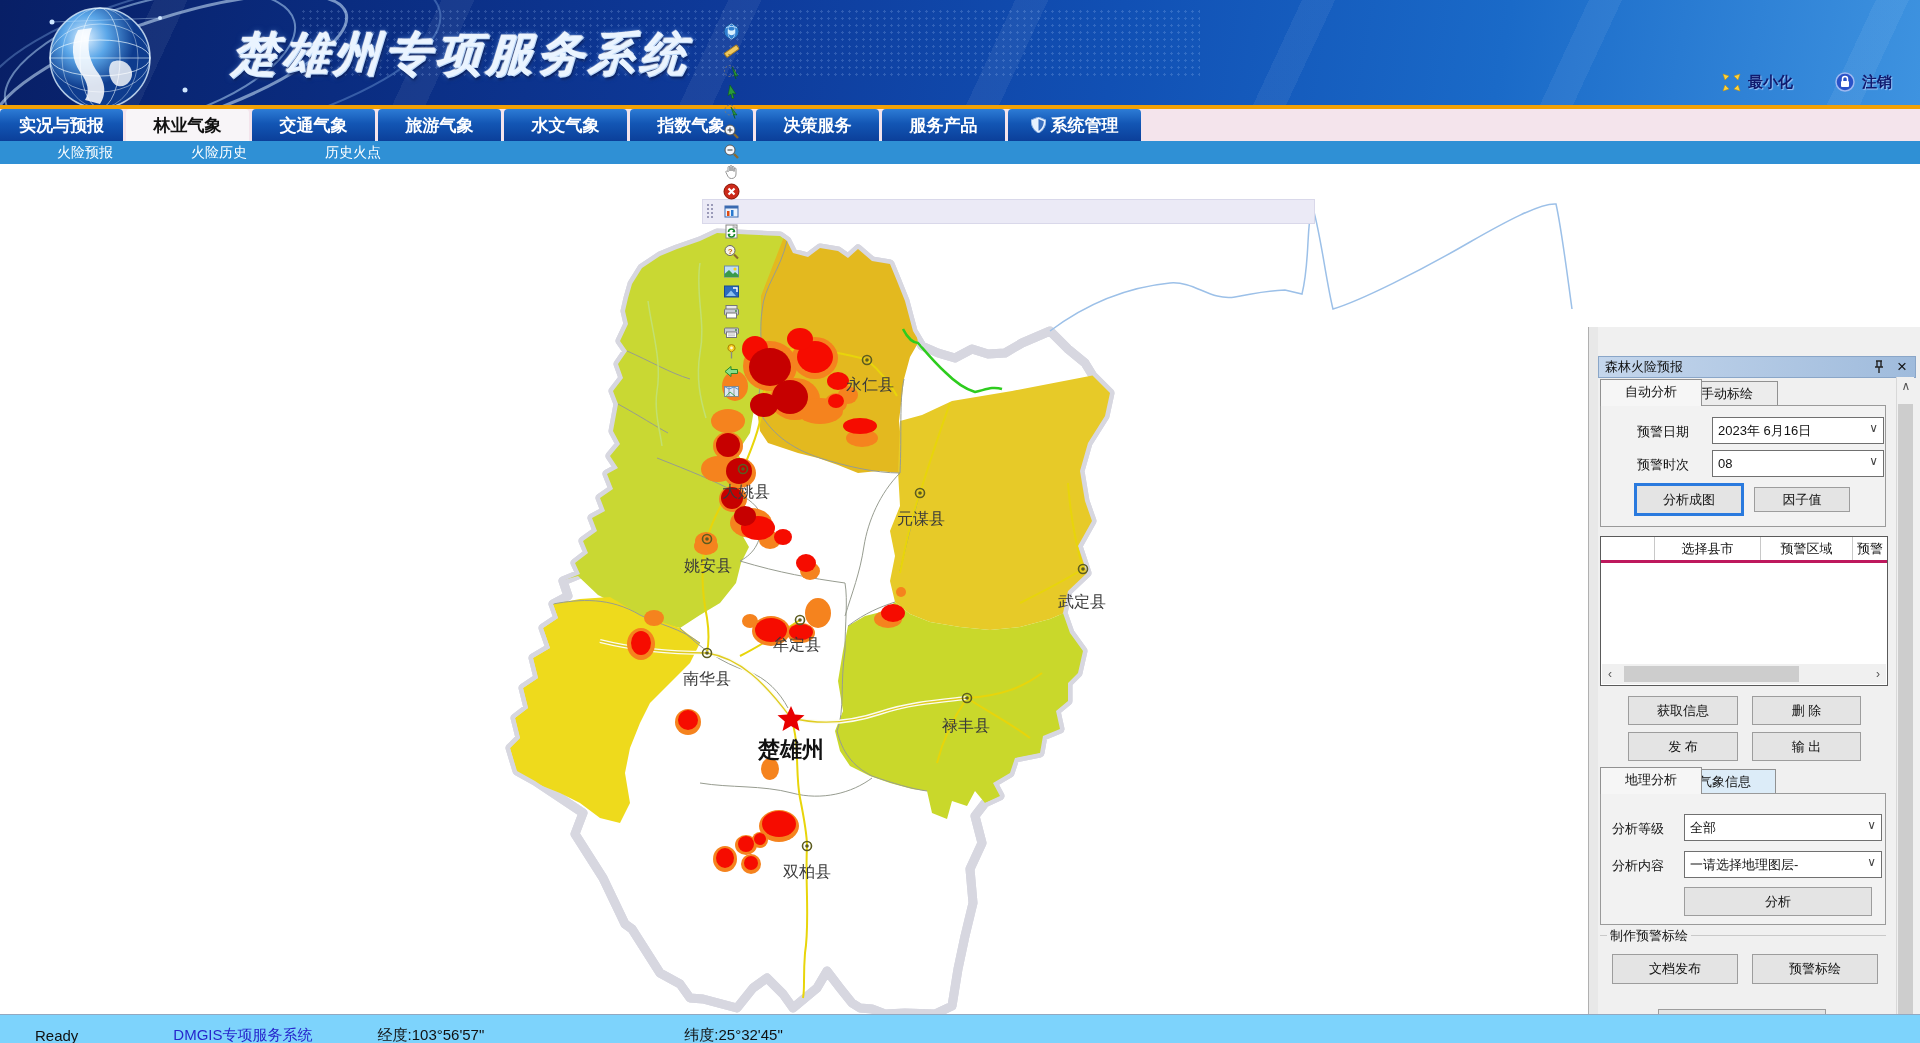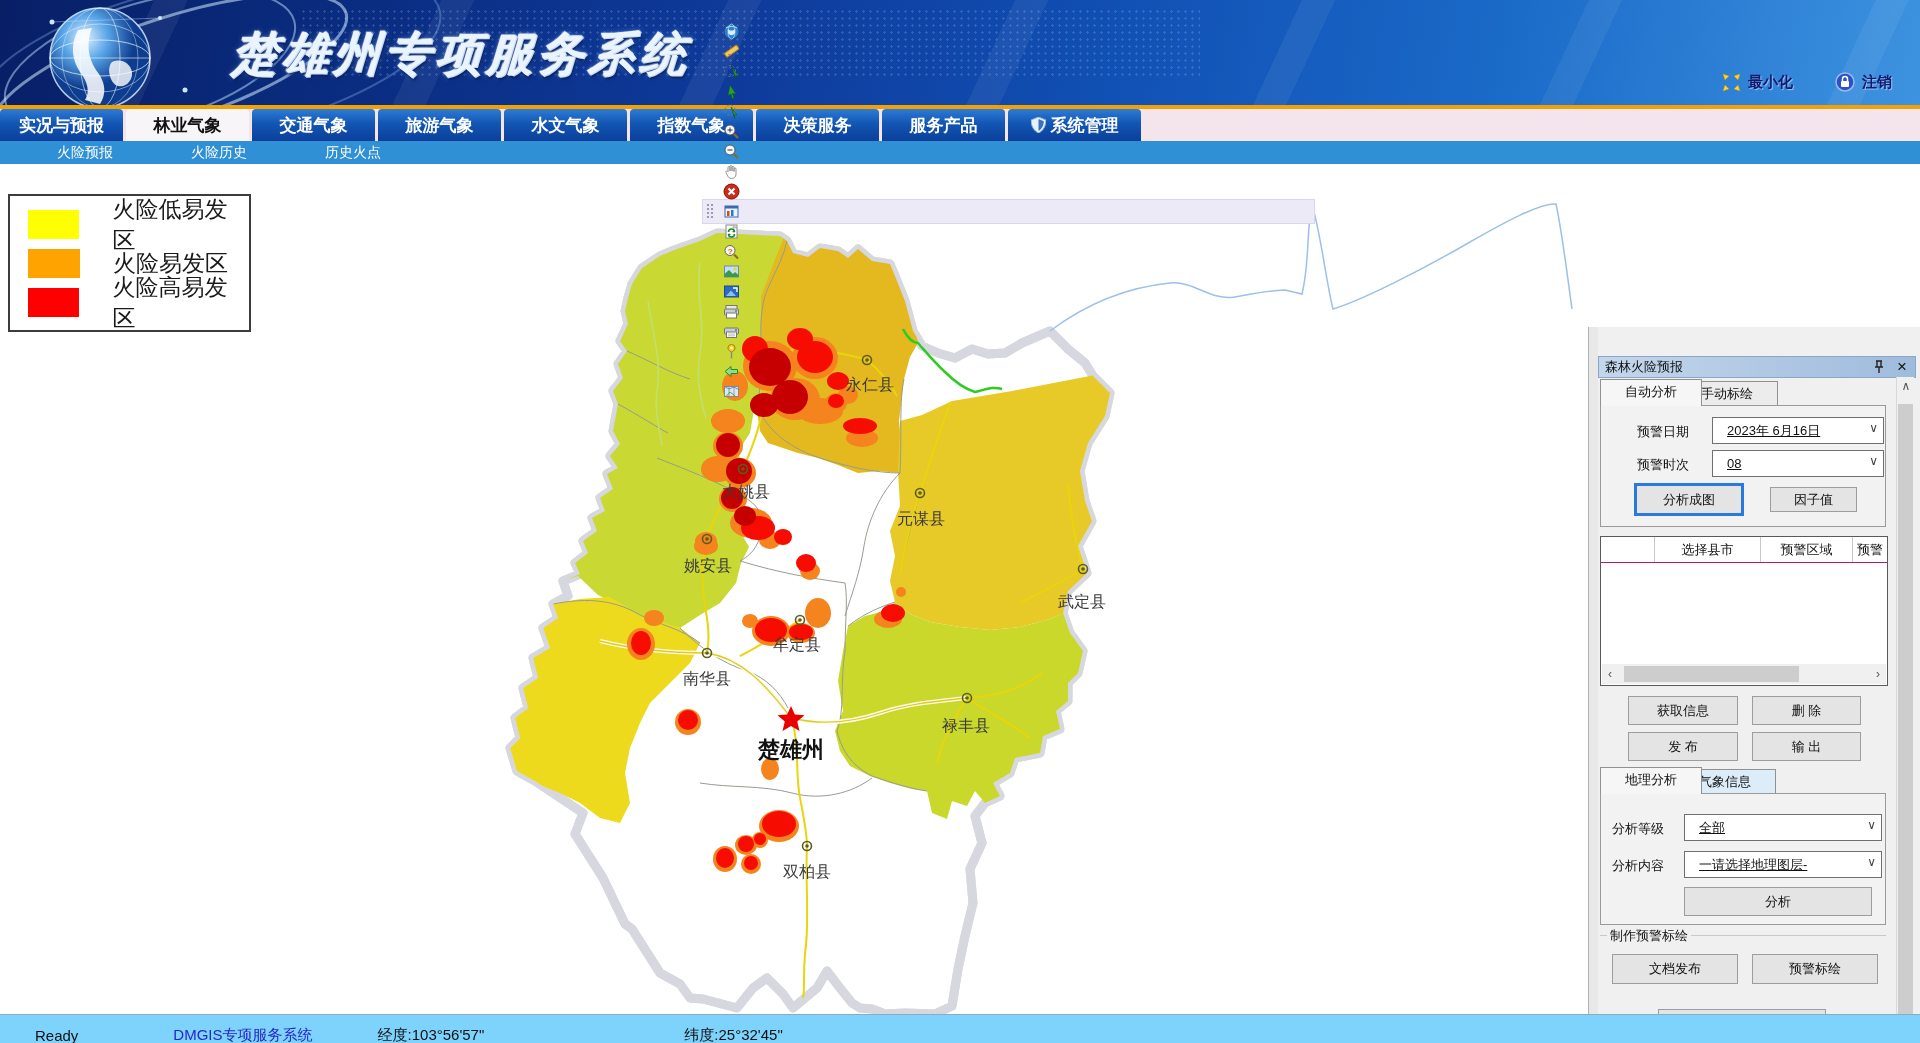"火险低易发区" div.legend { html: <div> <div> <div></div> <div>火险低易发区</div> </div> <div> <div></div> <div>火险易发区</div> </div> <div> <div></div> <div>火险高易发区</div> </div> </div> -> none }
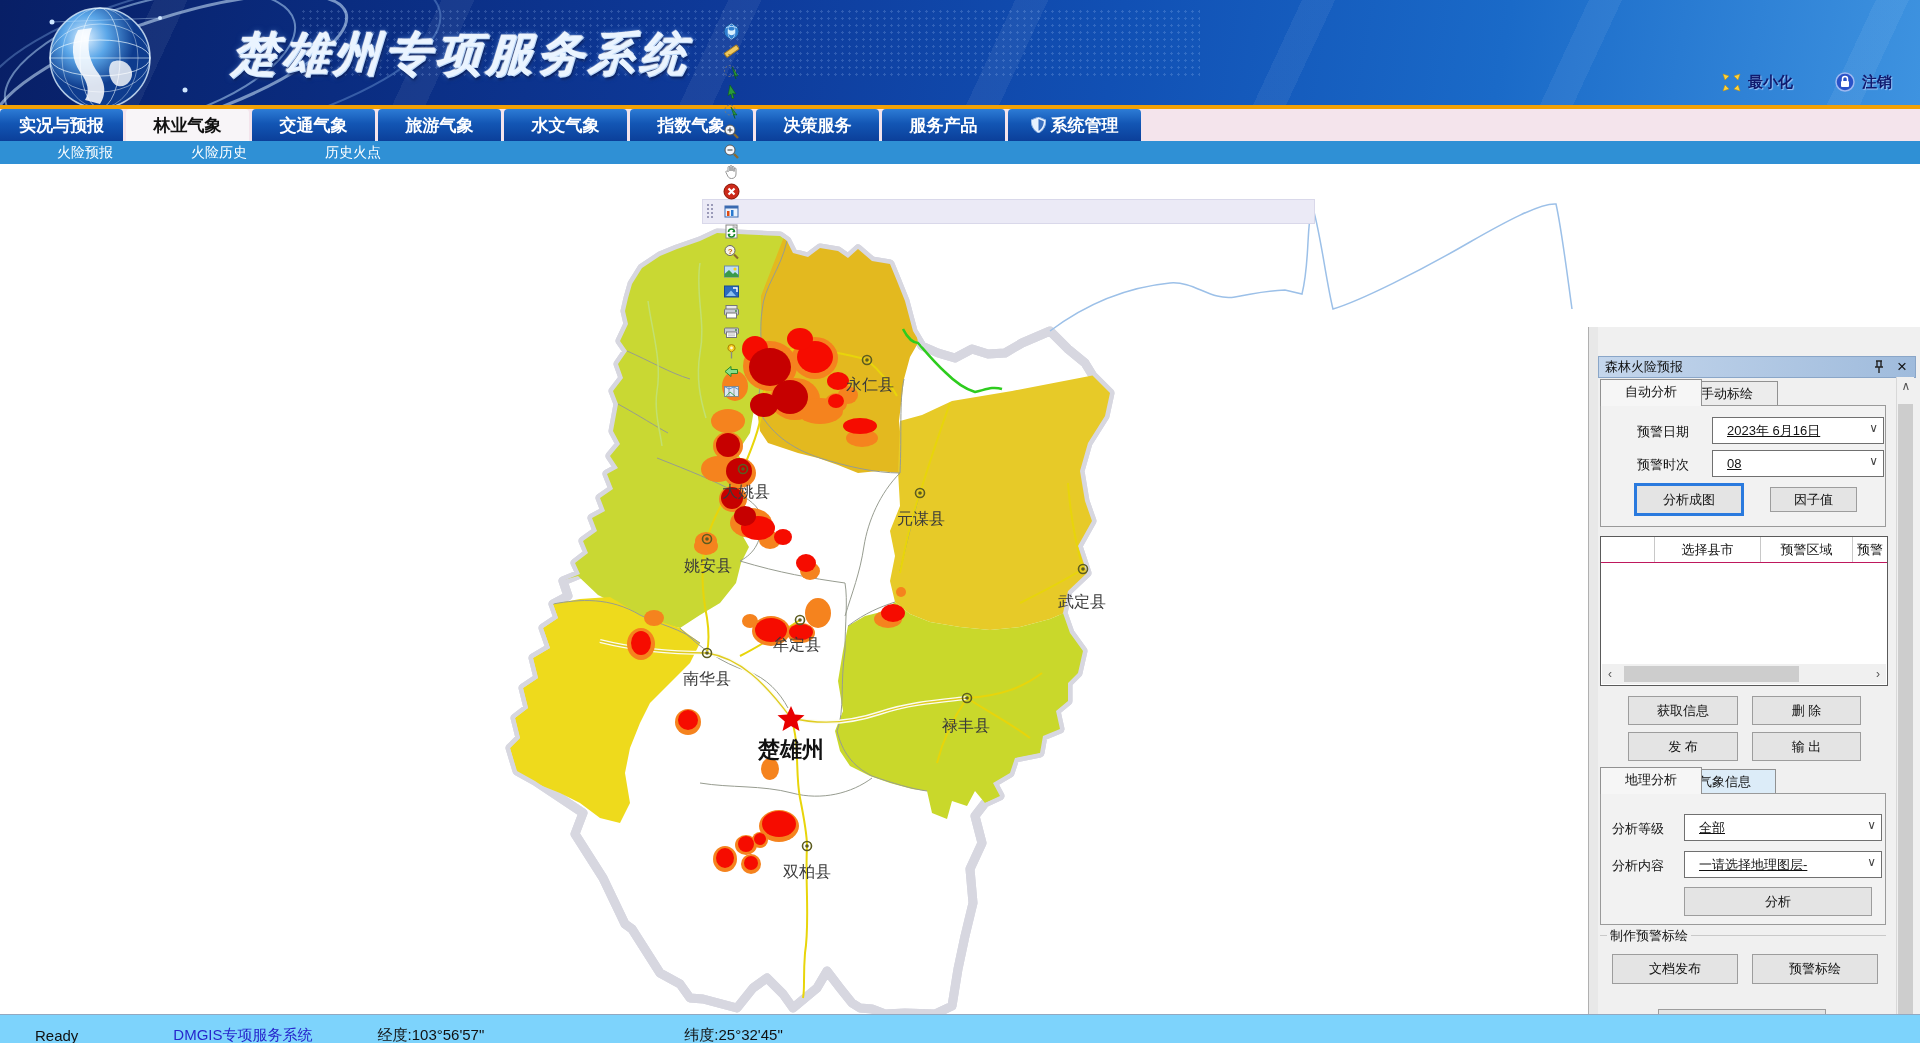"2023年 6月16日" .pcombo { padding-left: 14px -> 5px; text-decoration: underline -> none }
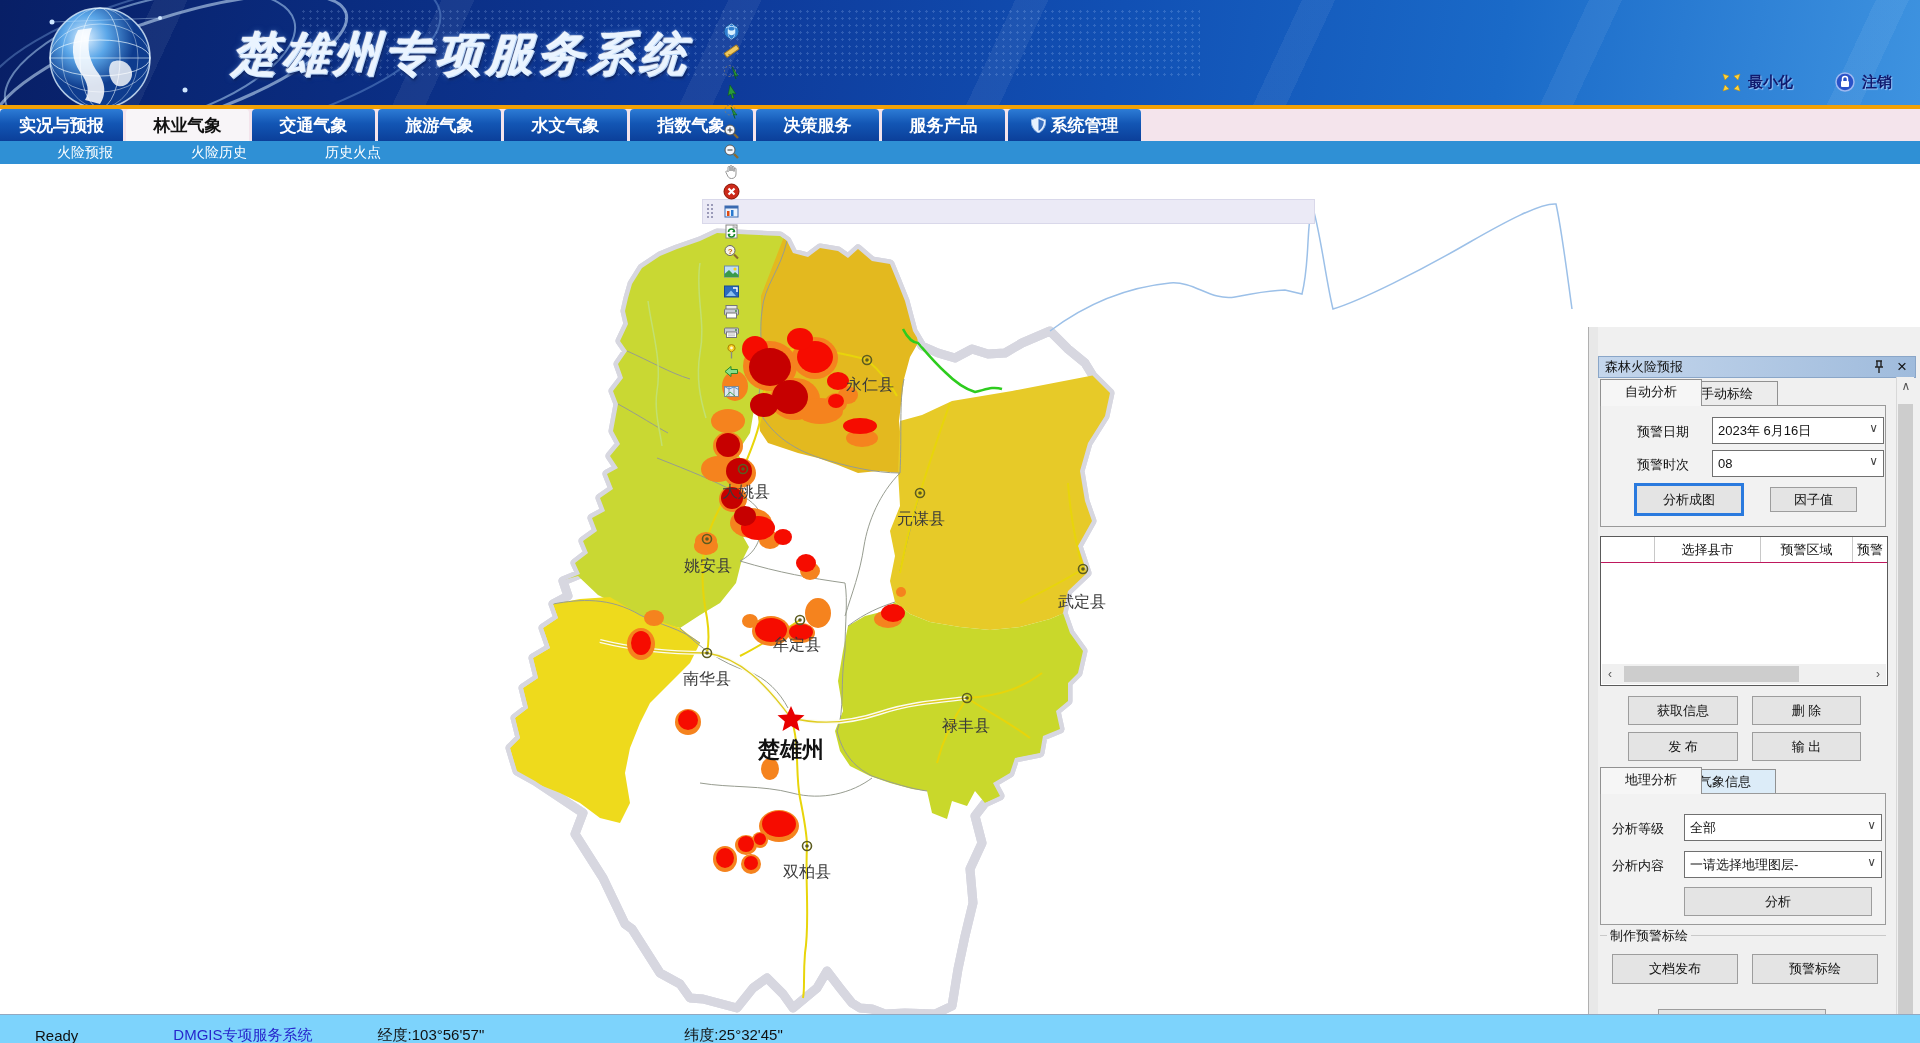"因子值" div.pbtn { left: 172px -> 156px; width: 87px -> 96px }
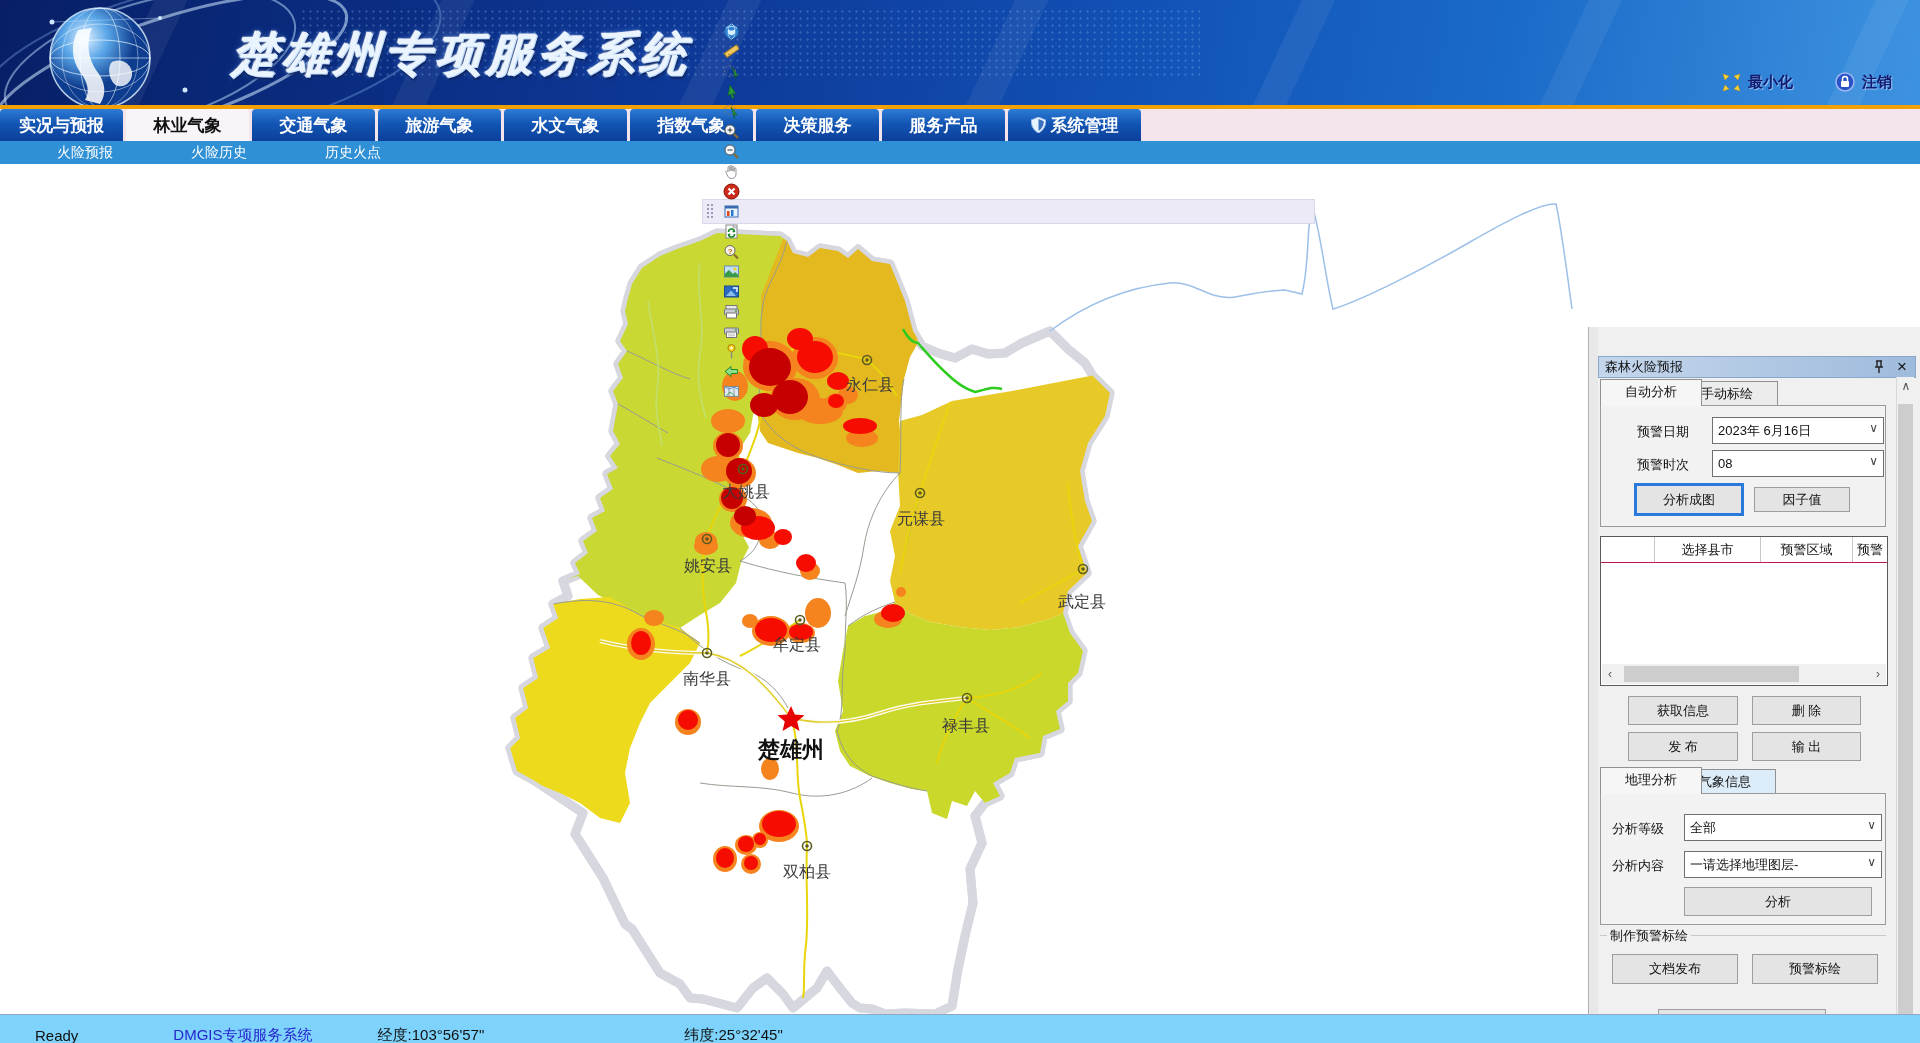"选择县市" .ptable .hdr { border-bottom: 1px solid #be185d -> 3px solid #be185d }
